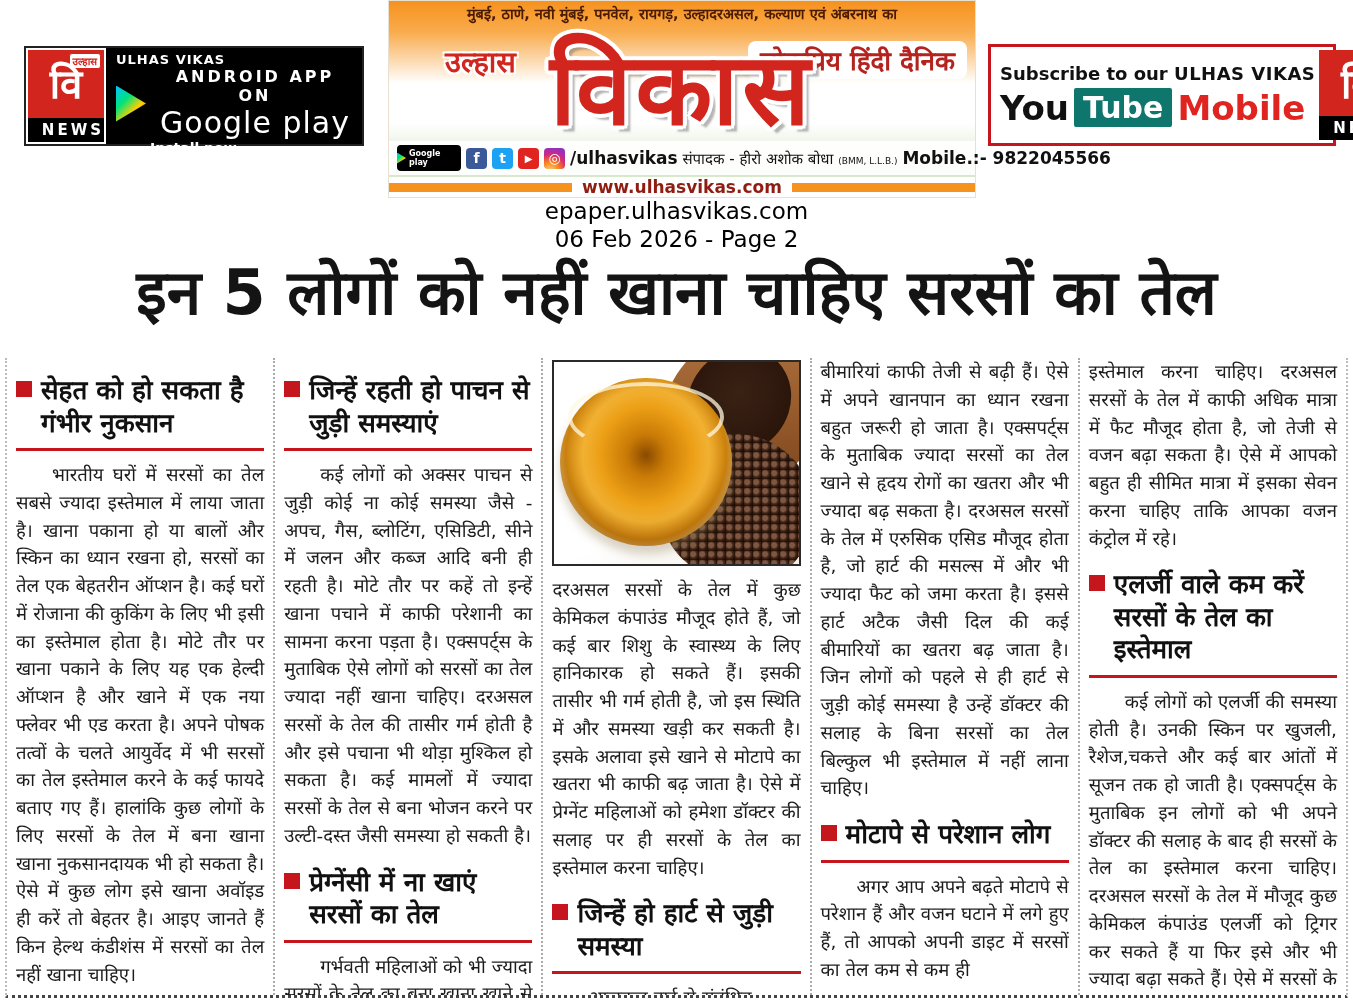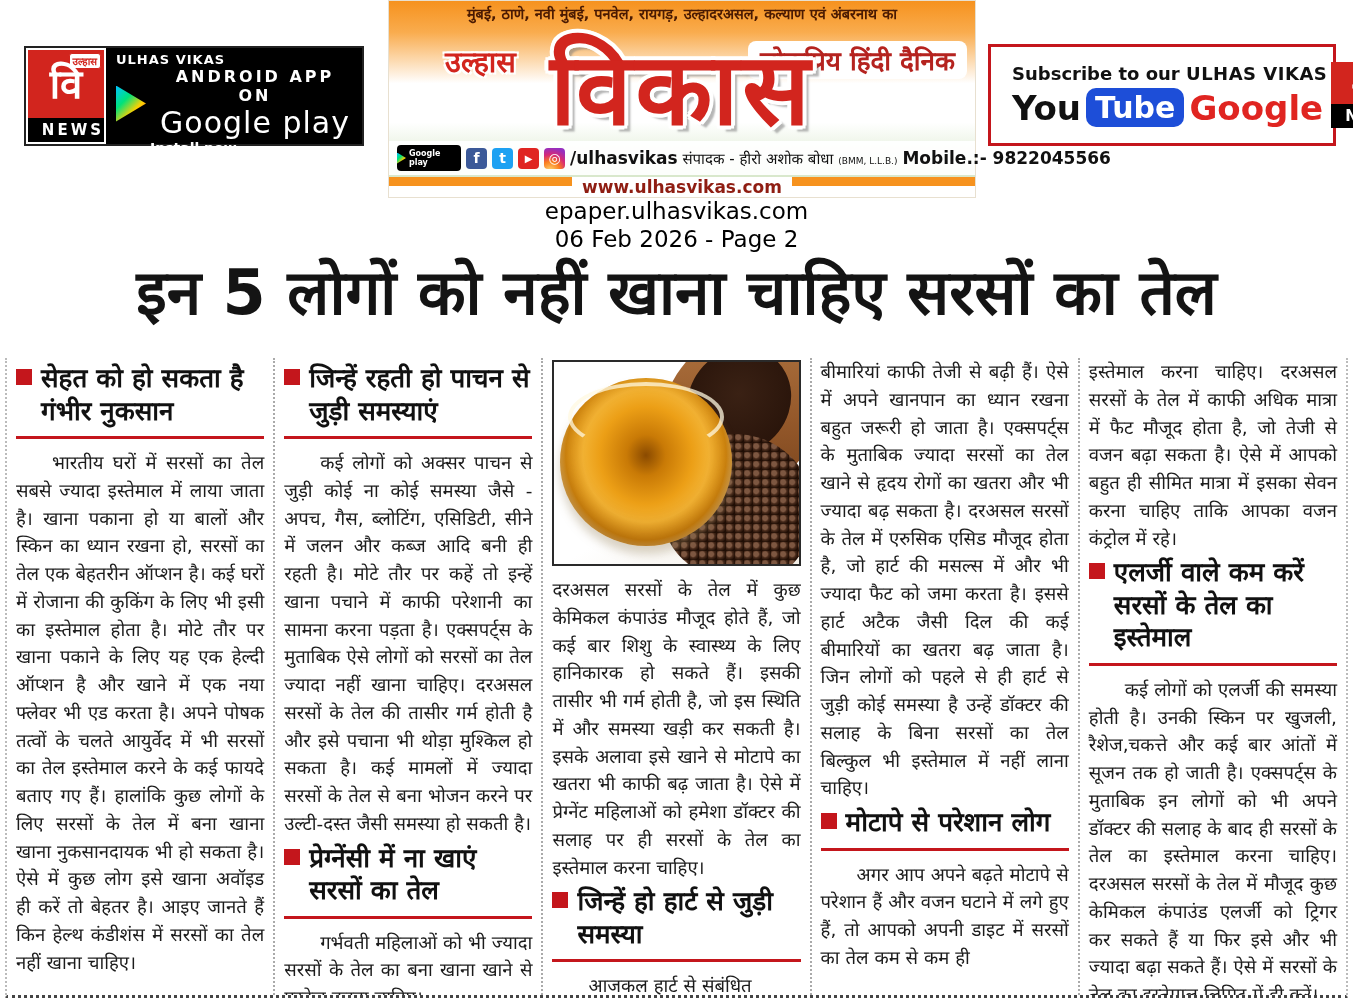"Subscribe to our ULHAS VIKAS" .right-banner { padding: 15px -> 3px }
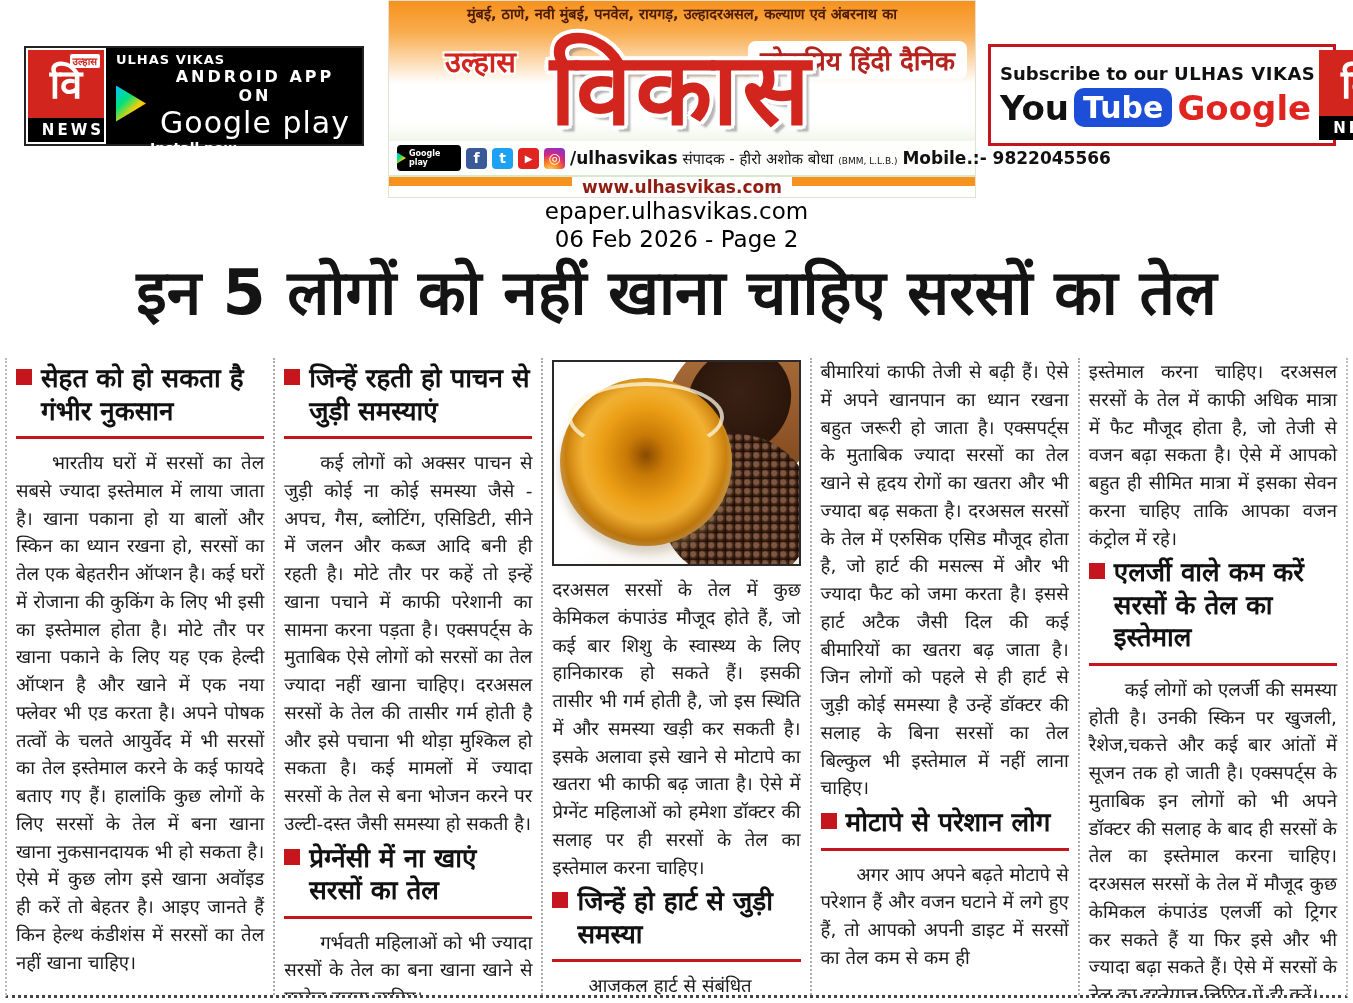"Tube" .rb-tube { background: #1d4ed8 -> #0f766e; border-radius: 10px -> 2px }
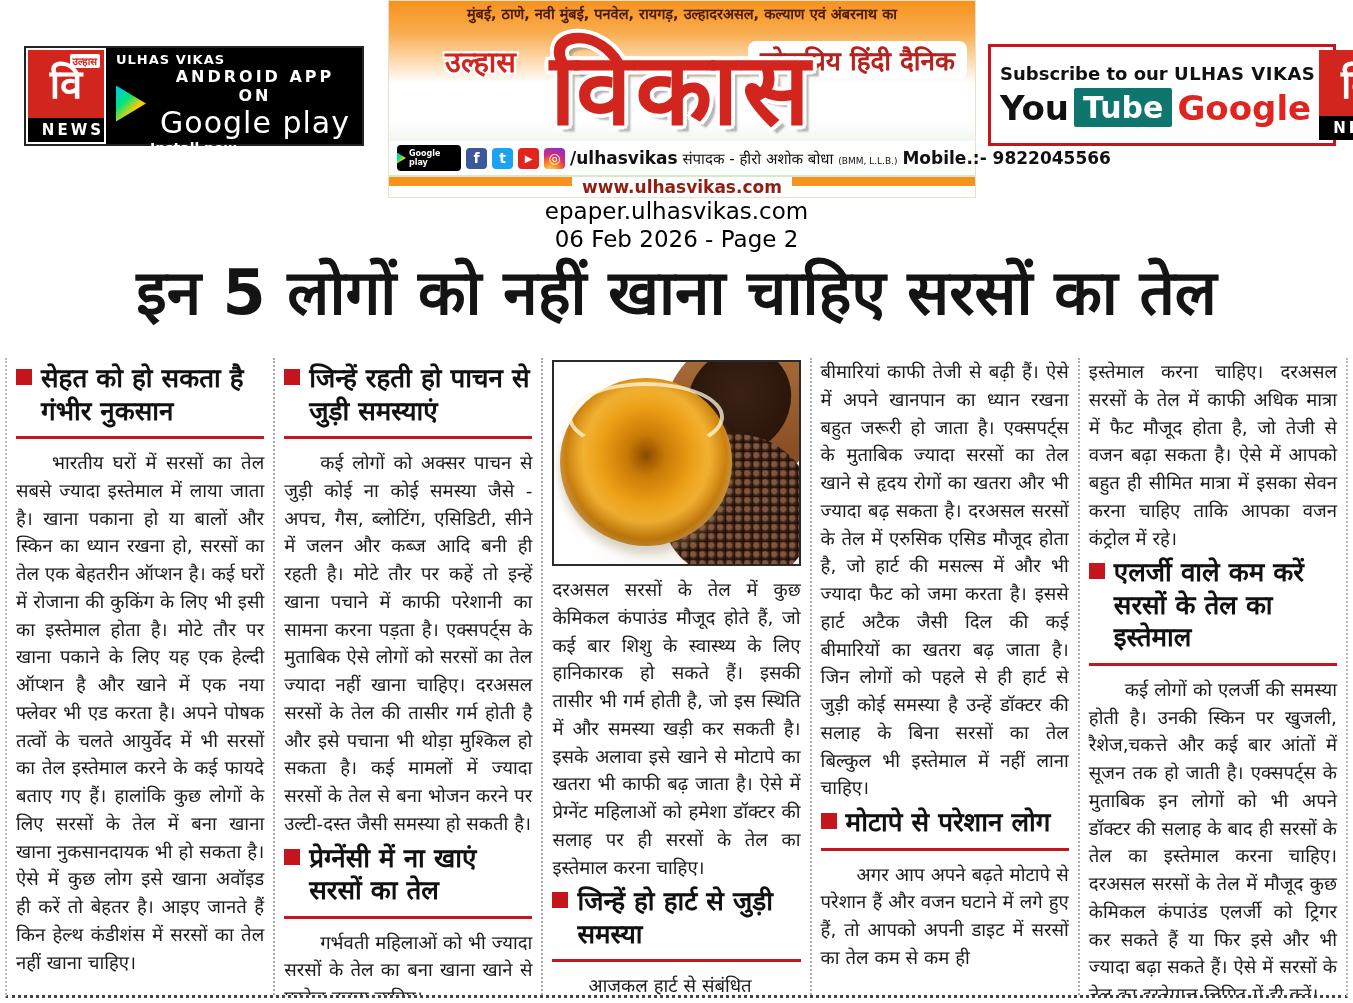"Google" span.rb-channel { text: Google -> Mobile }
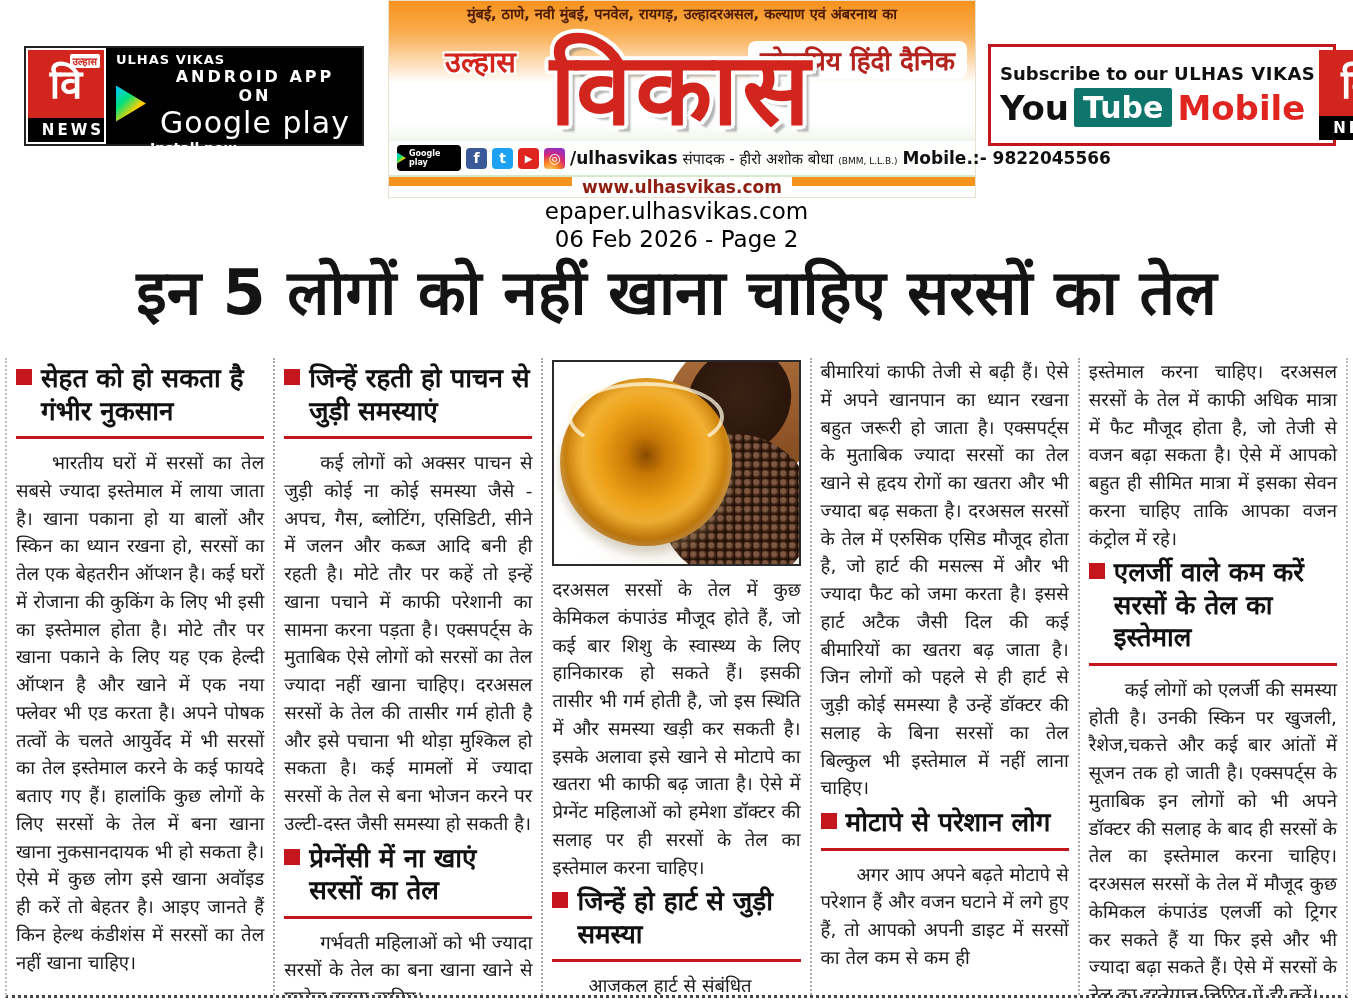"www.ulhasvikas.com" .mast-web { align-items: none -> center }
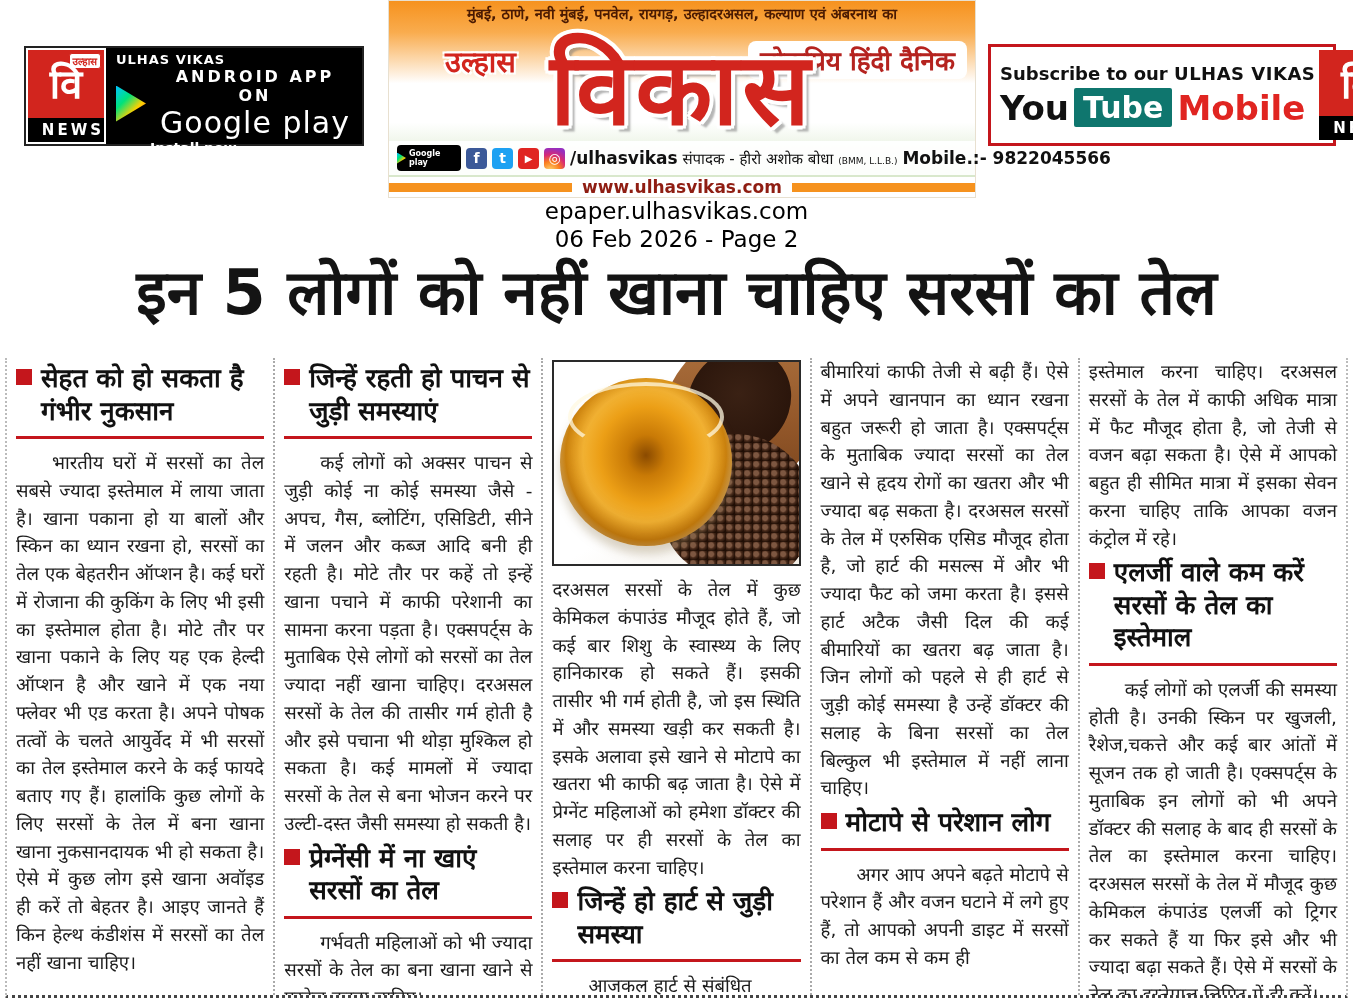"सेहत को हो सकता है" .sec-head { margin: 4px 0 10px 0 -> 16px 0 10px 0 }
